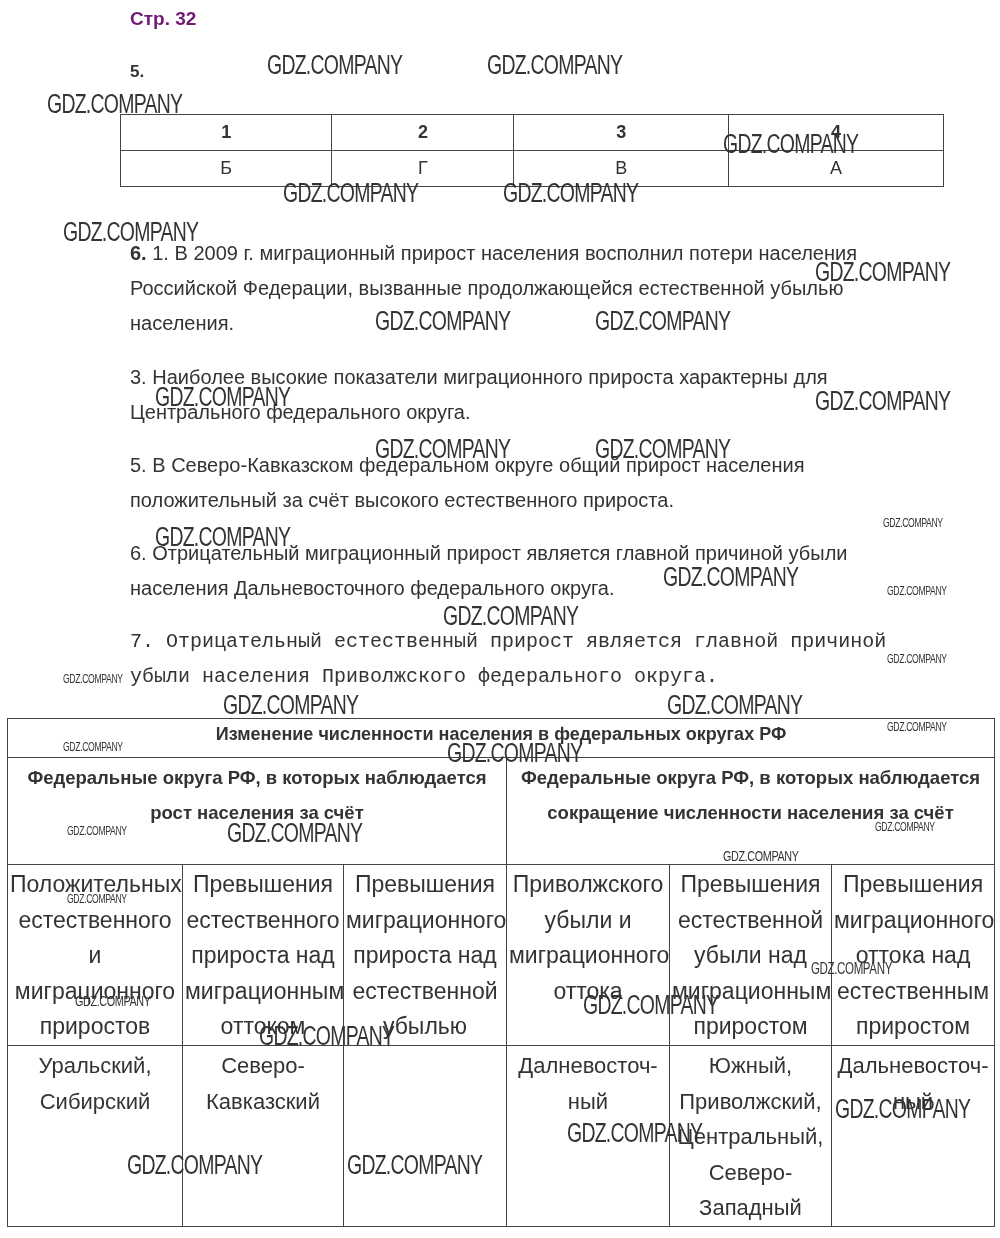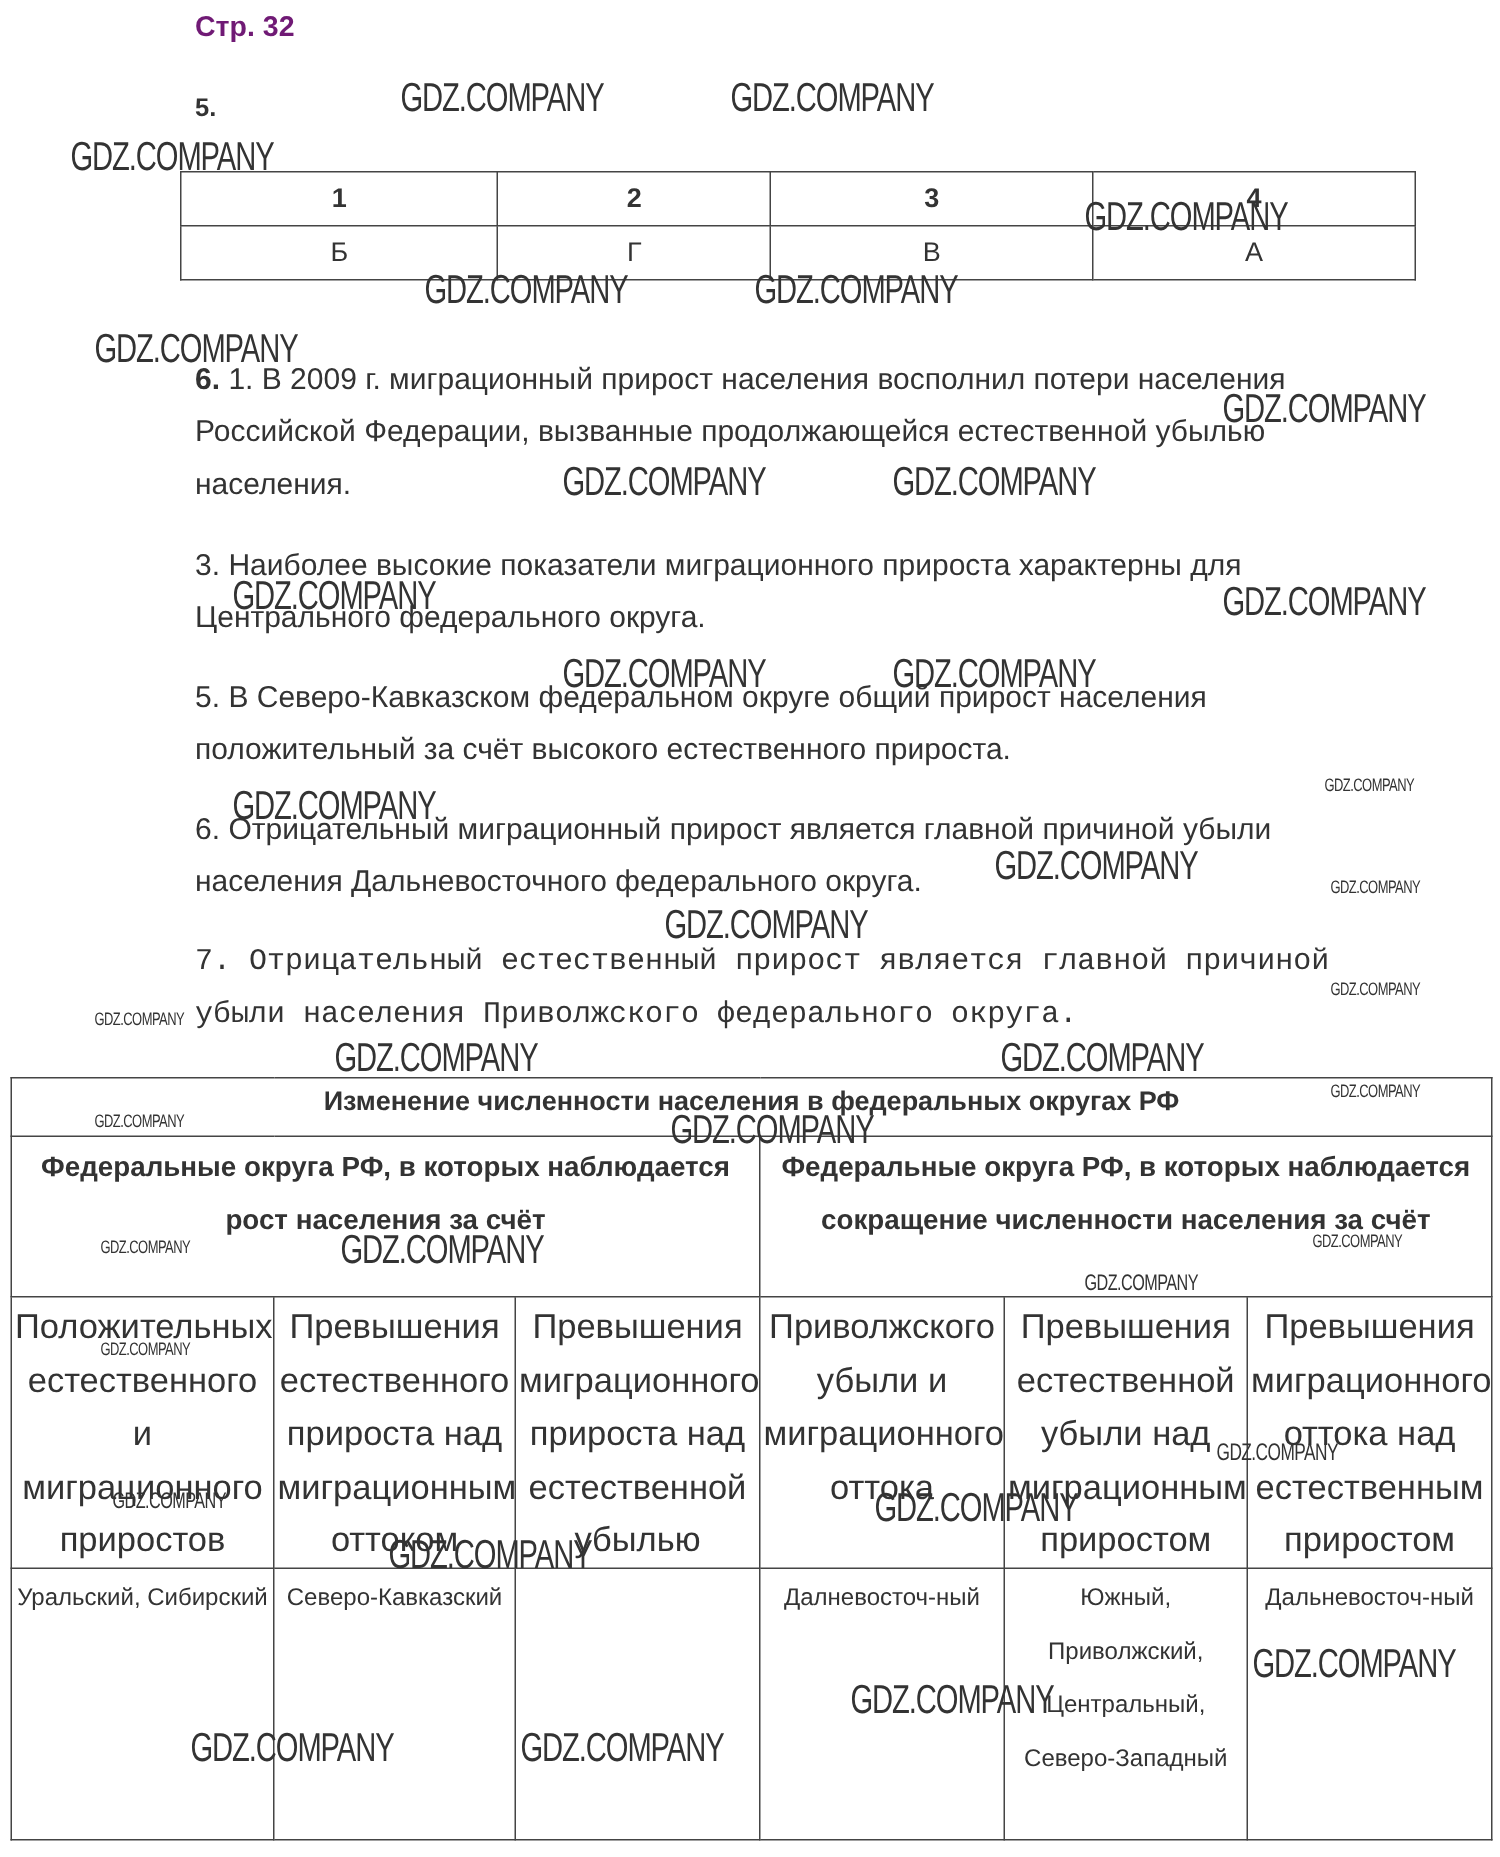"Уральский, Сибирский" table.big .val-cell { font-size: 16px -> 22px }
